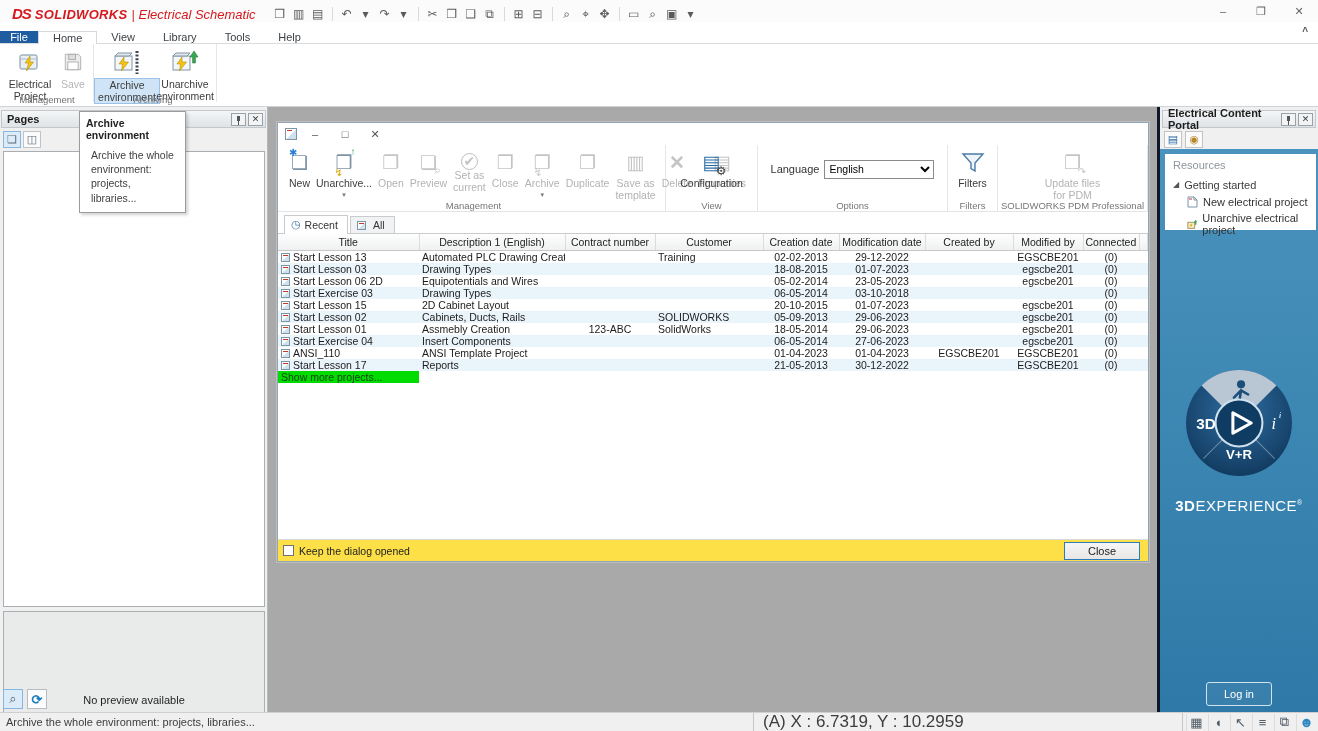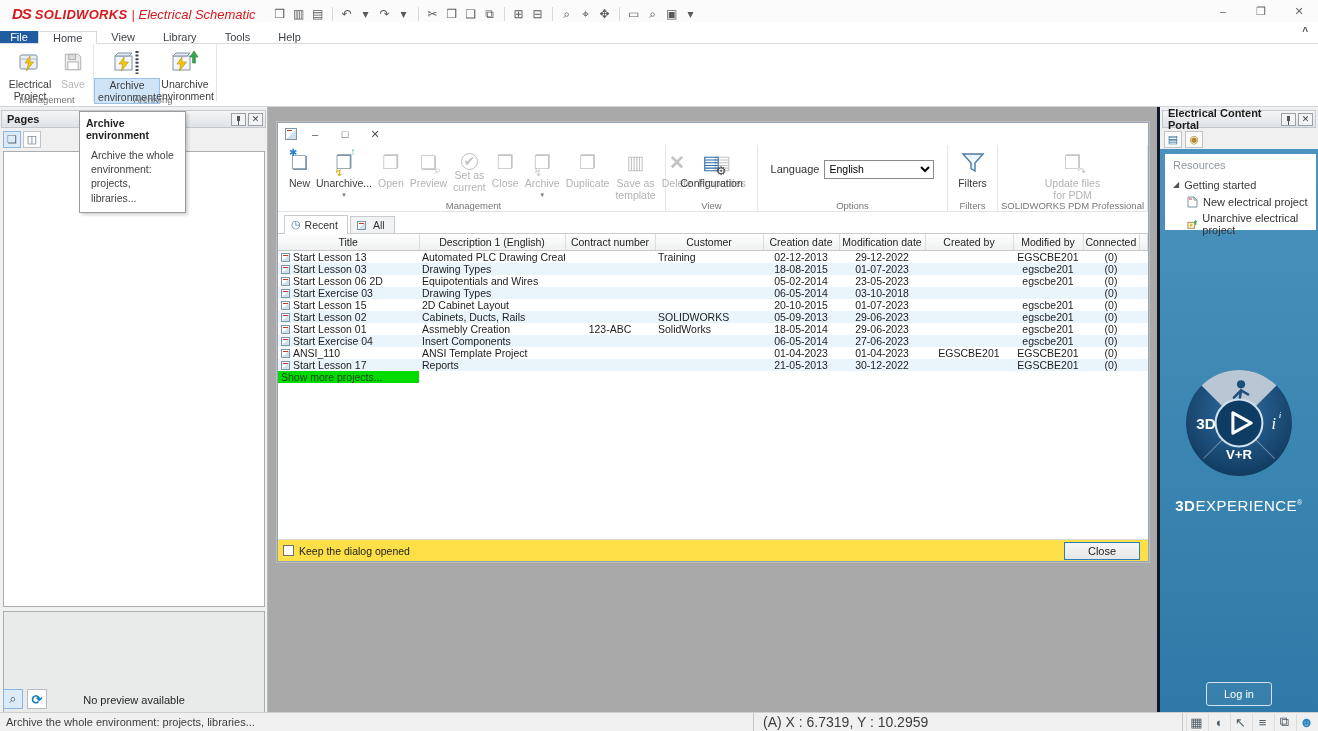"02-12-2013" td.c { text: 02-12-2013 -> 02-02-2013 }
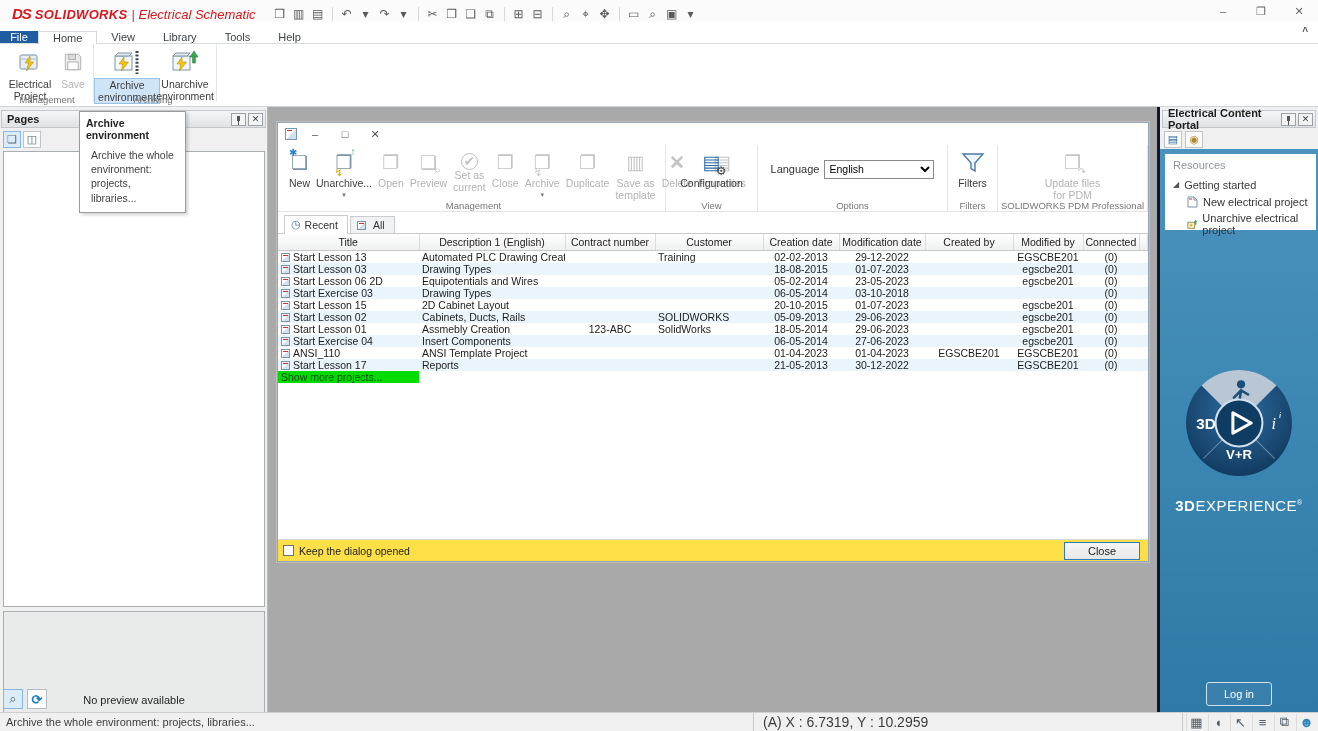"(A) X : 6.7319, Y" .sb-coords { font-size: 14px -> 17px }
